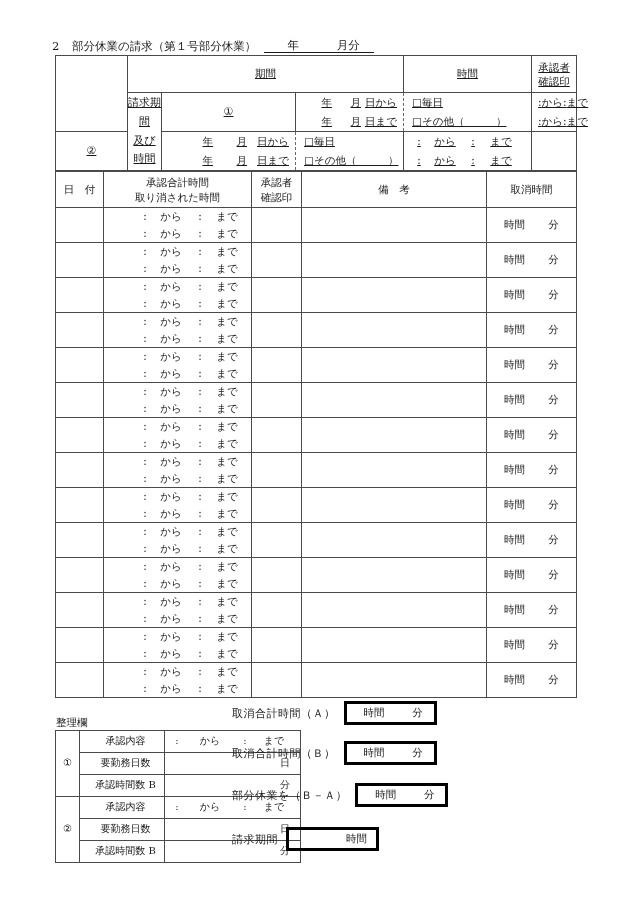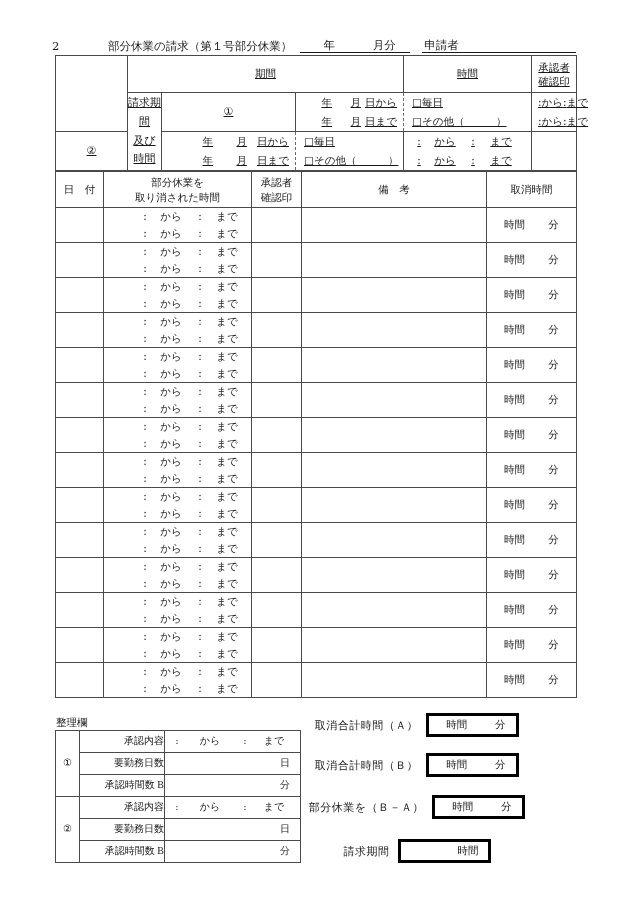"部分休業の請求（第１号部分休業）" .title-text { margin-left: 36px -> none }
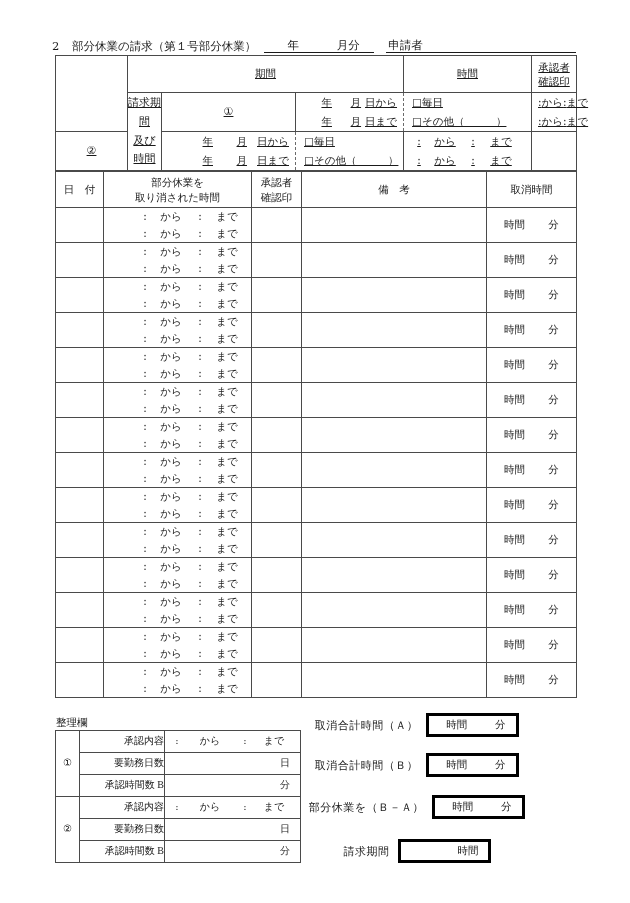"申請者" span.ul-slot { html: <span> <span>申請者</span> </span> -> none }
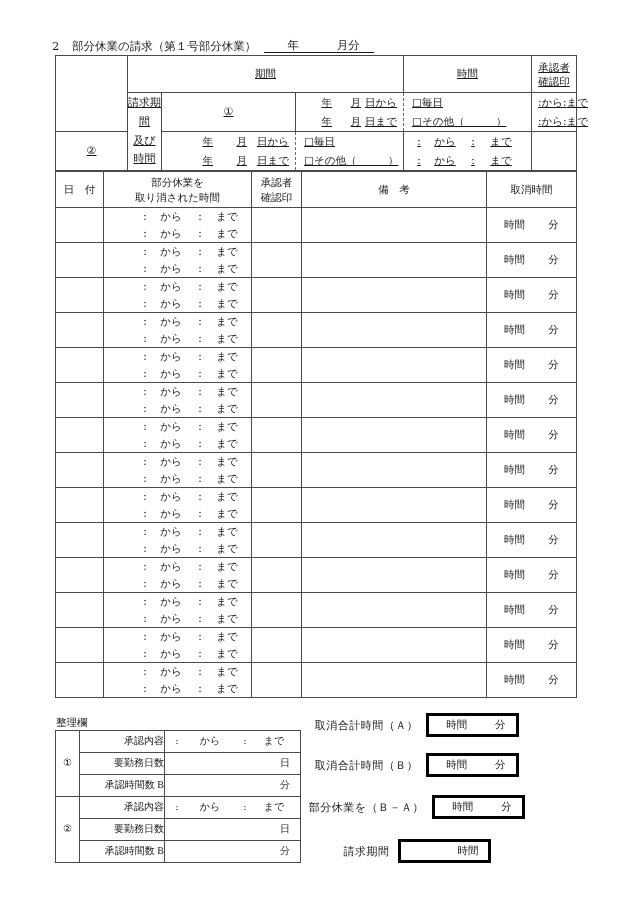"部分休業を" div { text: 部分休業を -> 承認合計時間 }
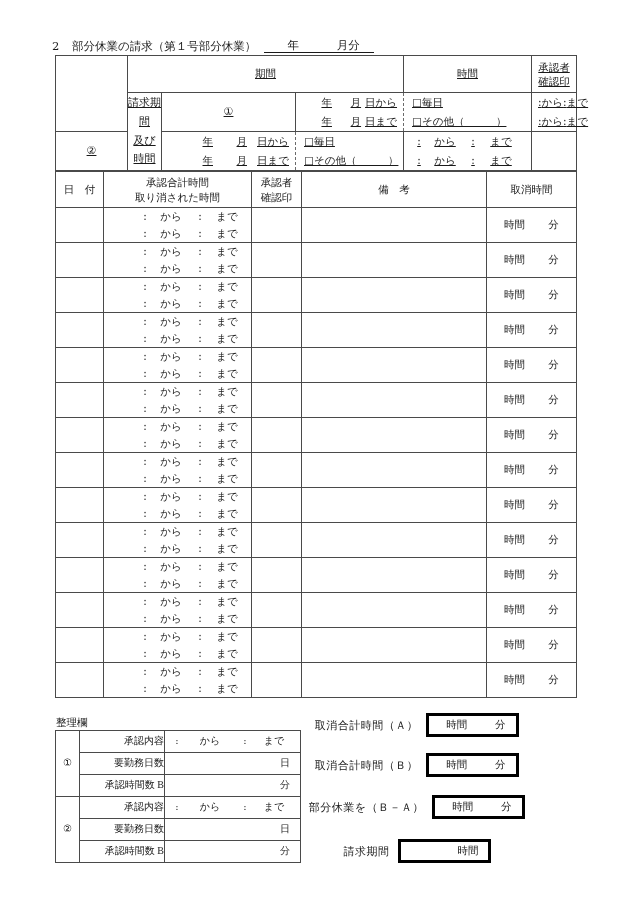"取消合計時間（Ａ）" .sum-row { justify-content: center -> flex-start; left: 249px -> 232px; margin-top: 12px -> none }
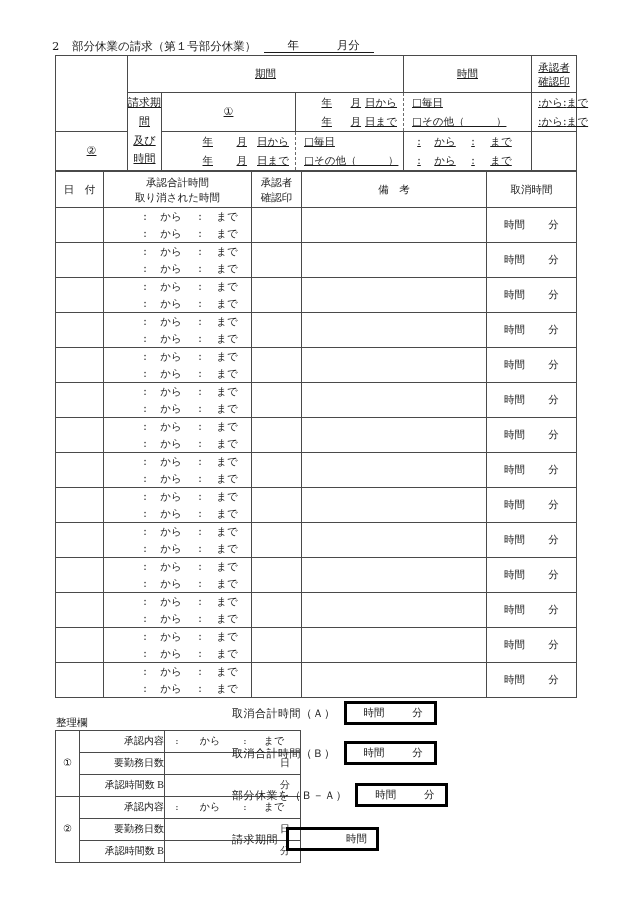"承認内容" #seiri-table td.lab { font-family: Liberation Serif, serif -> none; text-align: right -> center }
